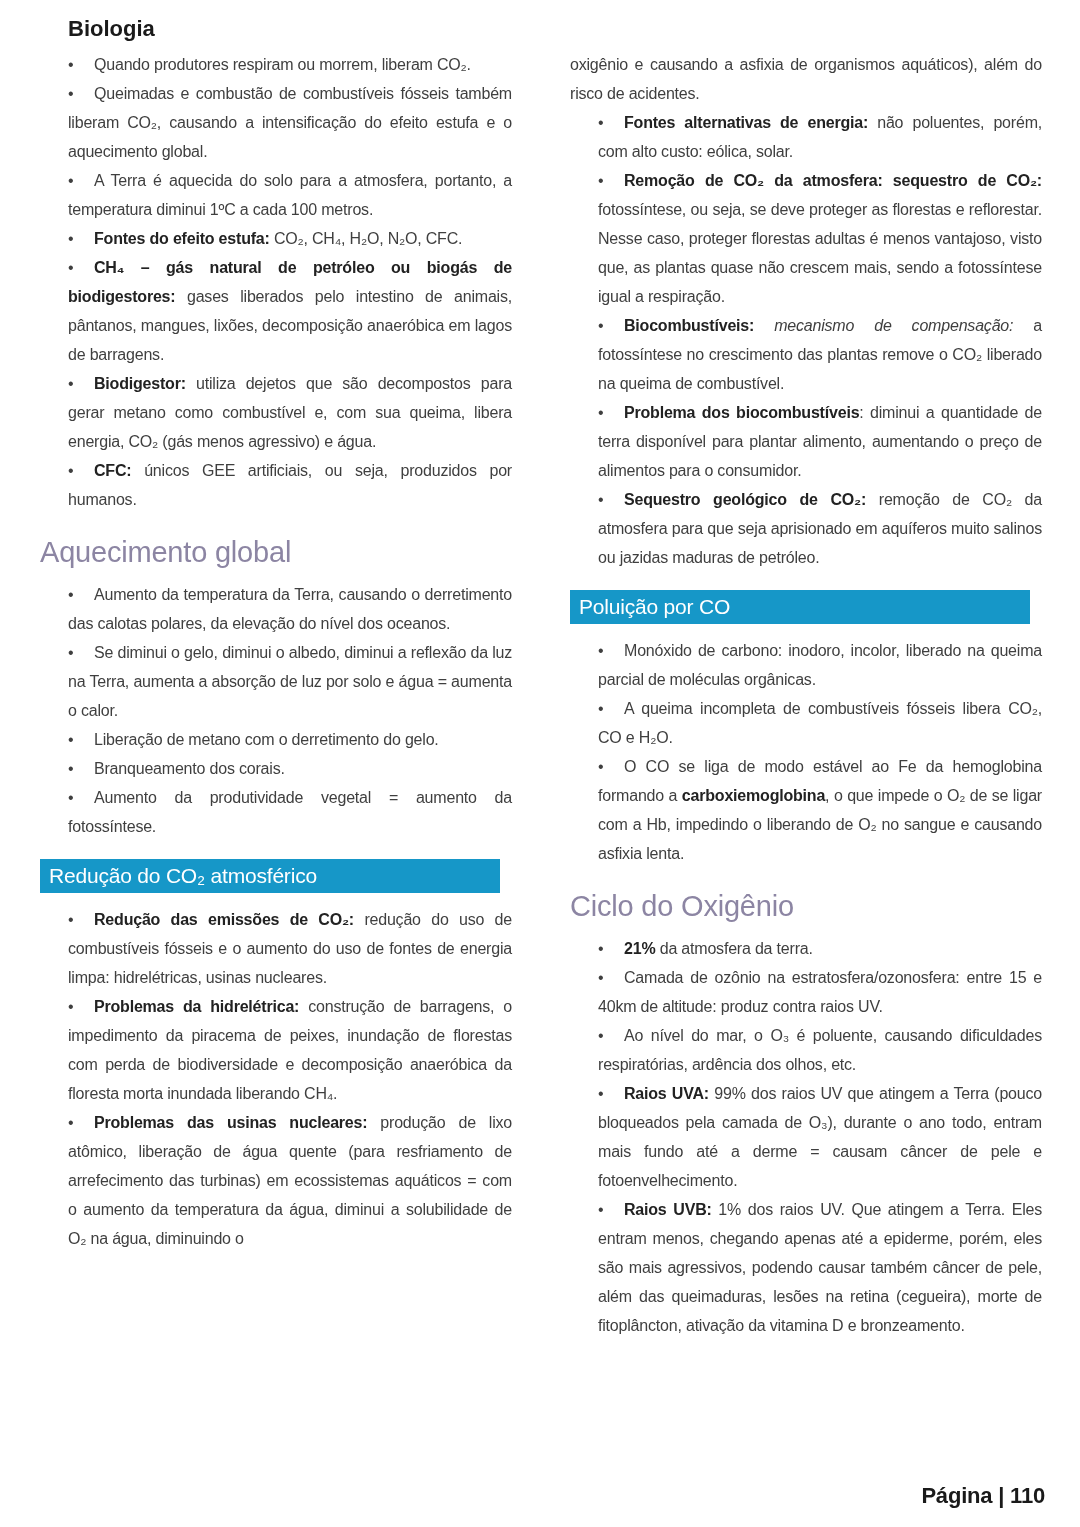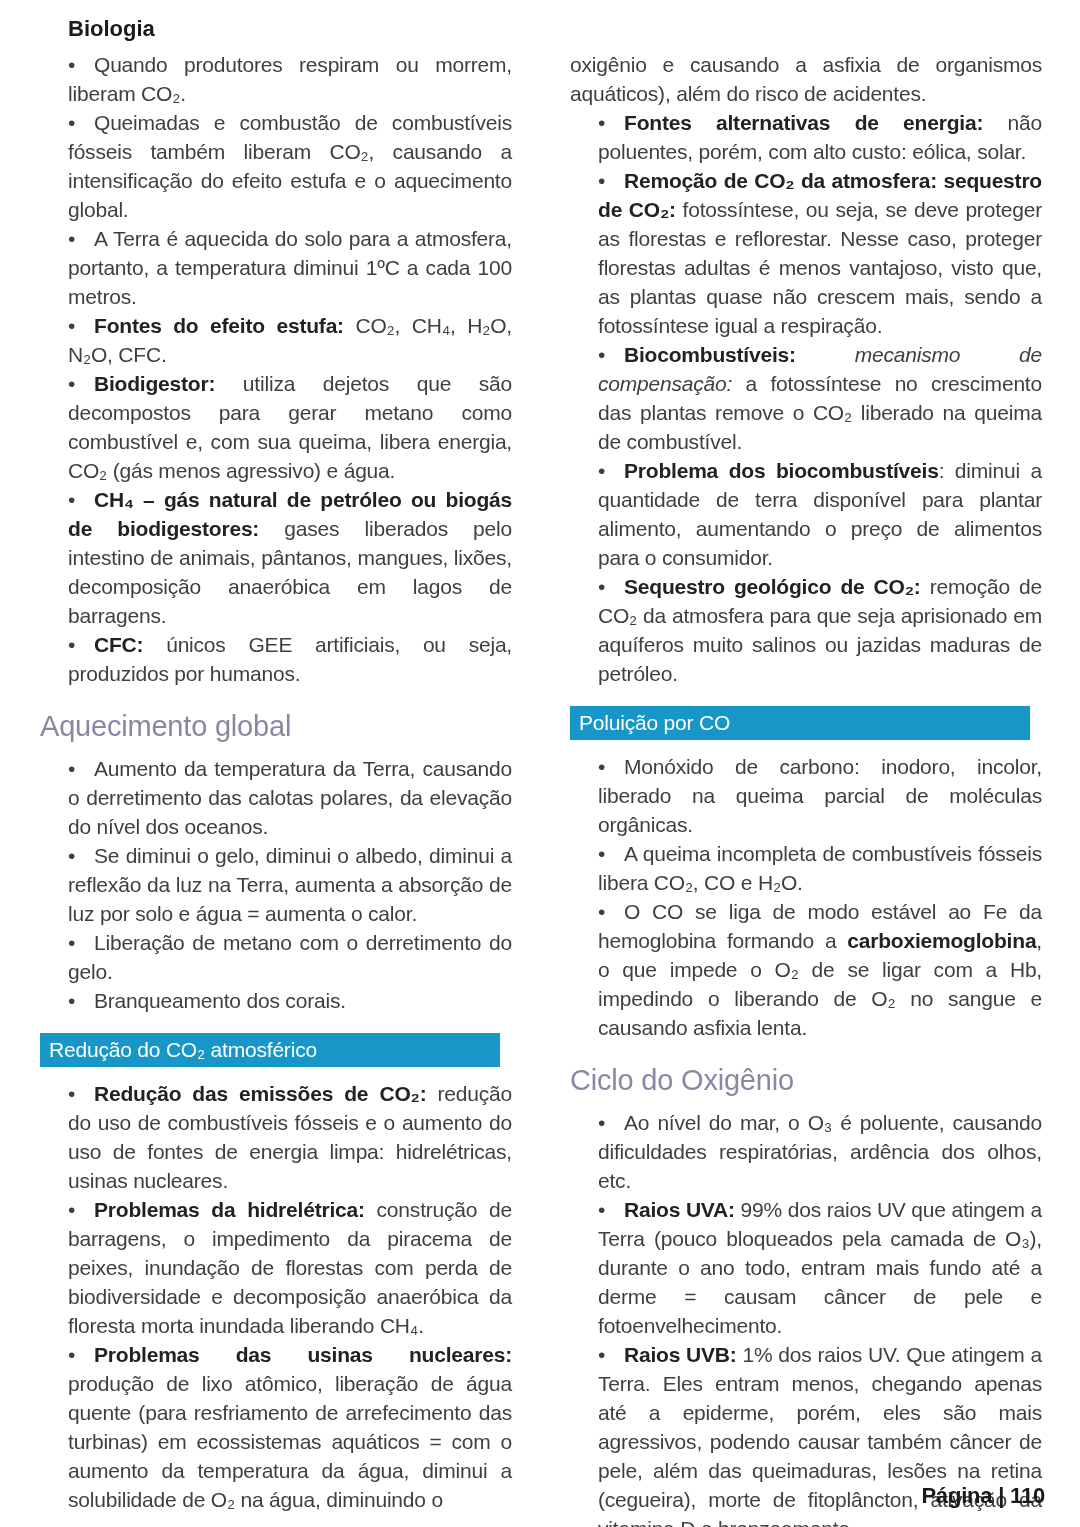"• Quando produtores respiram ou" .col p { font-size: 21px -> 16px }
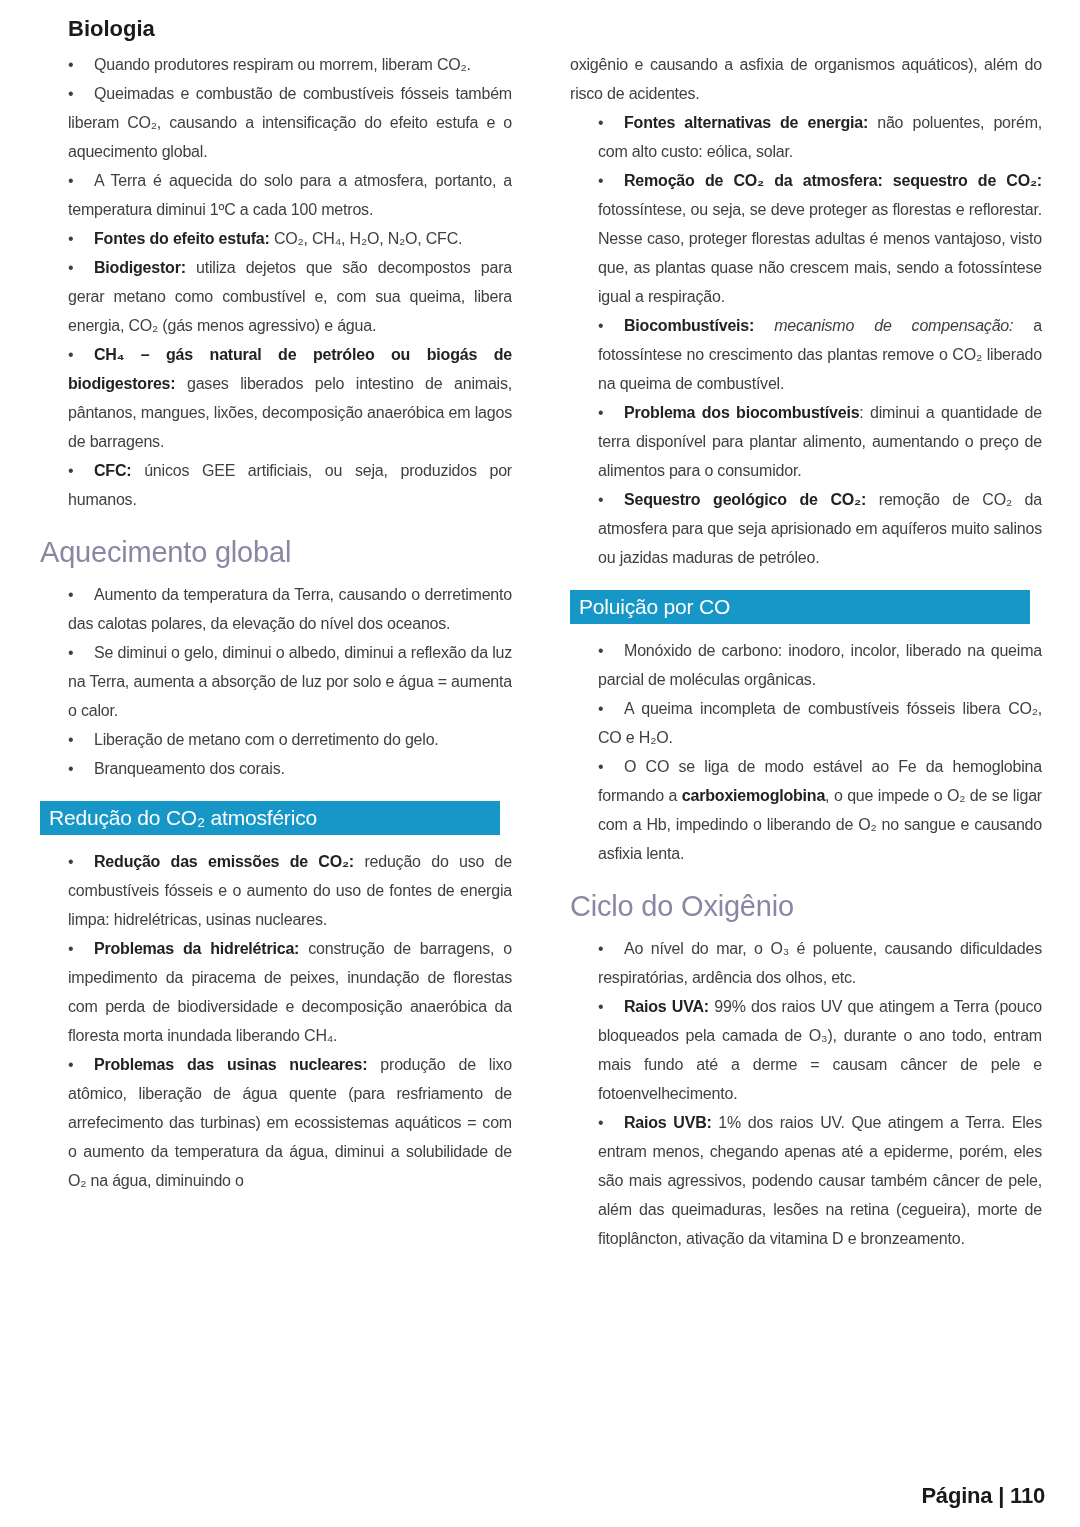"• Biodigestor: utiliza dejetos que" p.li { order: before "• CH₄ – gás natural" -> after "• CH₄ – gás natural" }
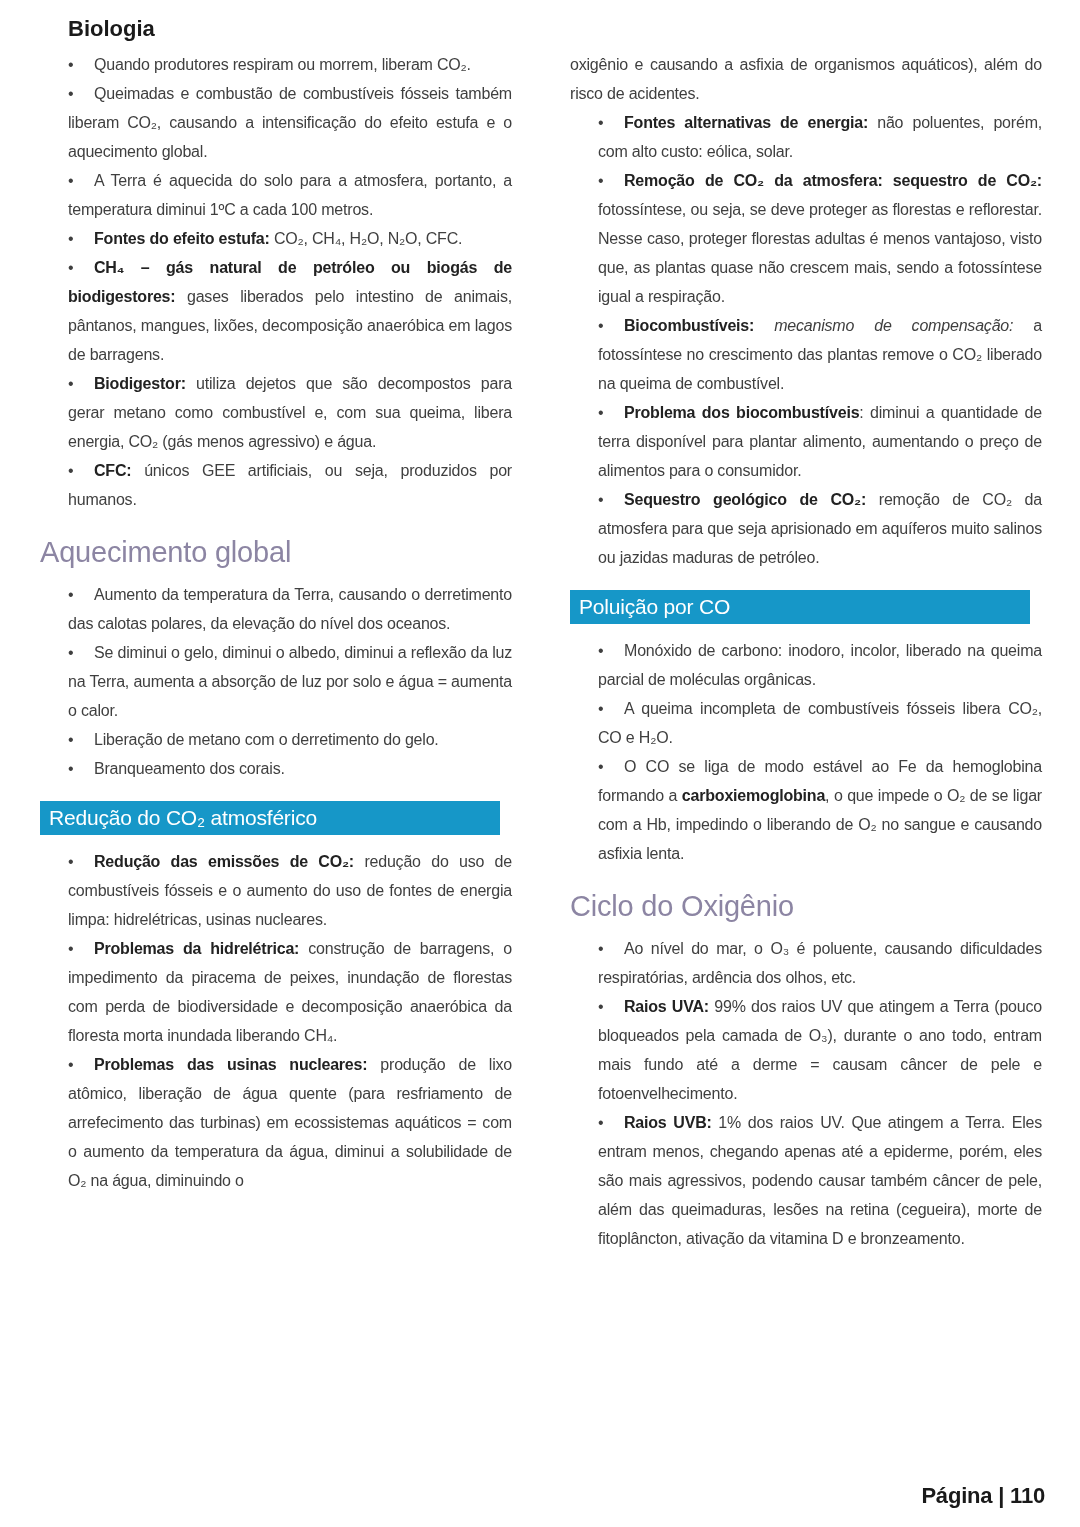"• Aumento da produtividade vegetal" p.li { html: none -> <p><span>•</span><span>Aumento da produtividade vegetal = aumento da fotossíntese.</span></p> }
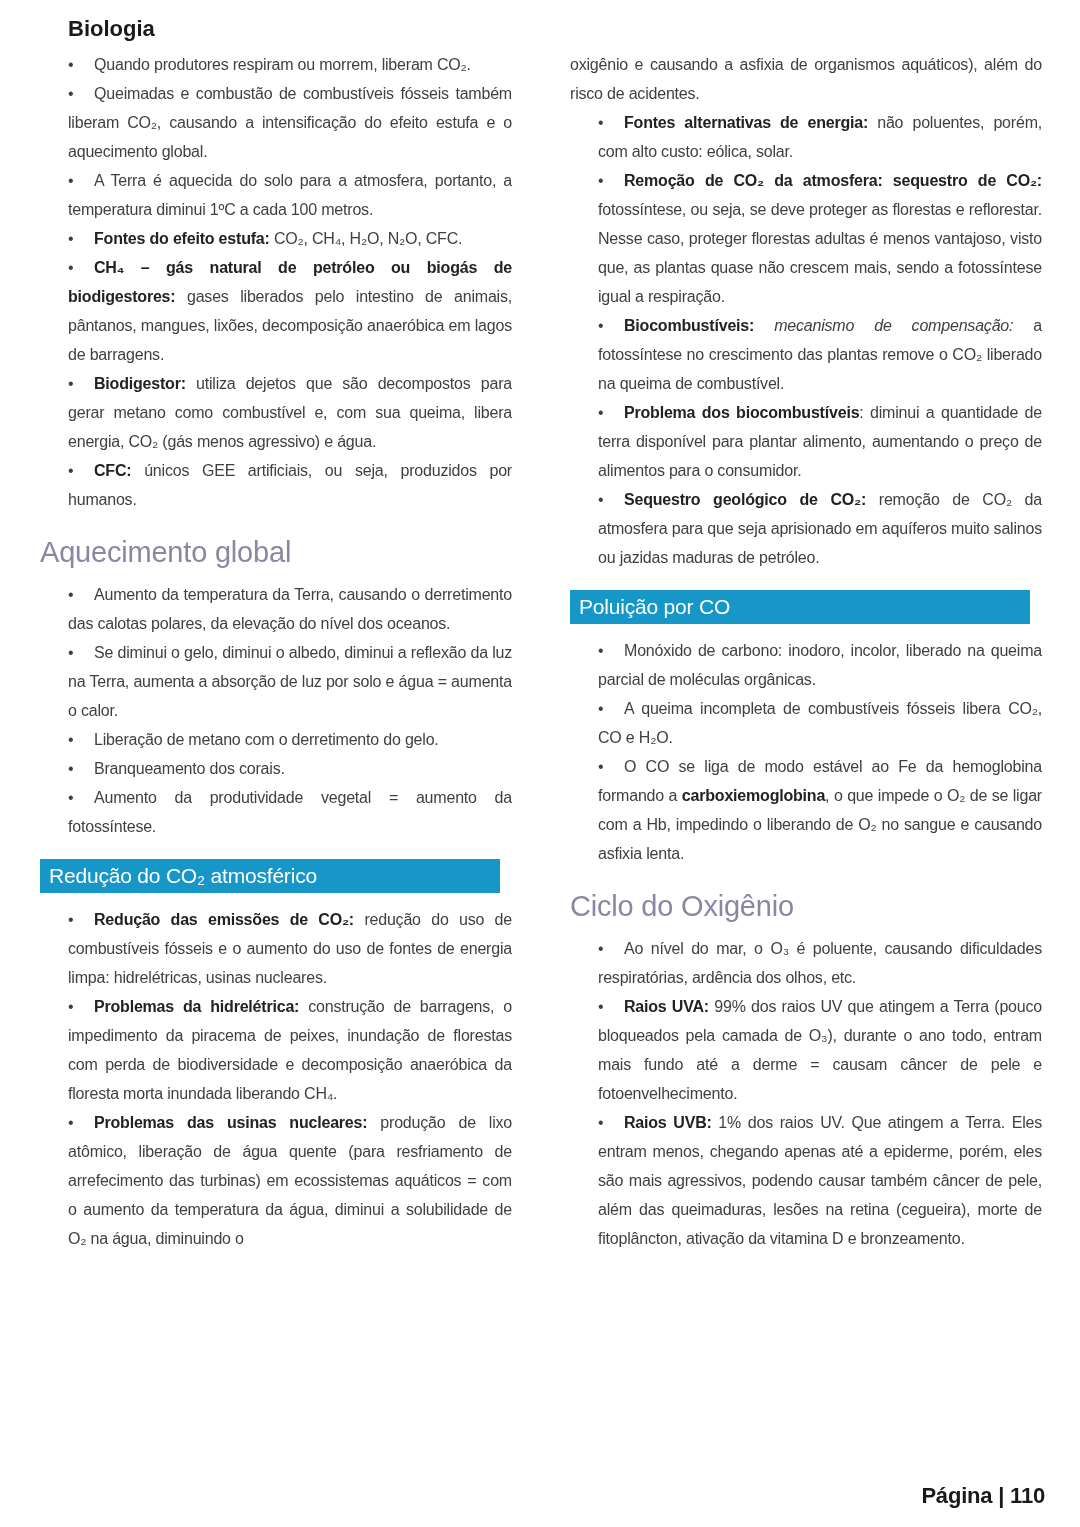"• 21% da atmosfera da" p.li { html: none -> <p><span>•</span><span>21%</span><span> da atmosfera da terra.</span></p> }
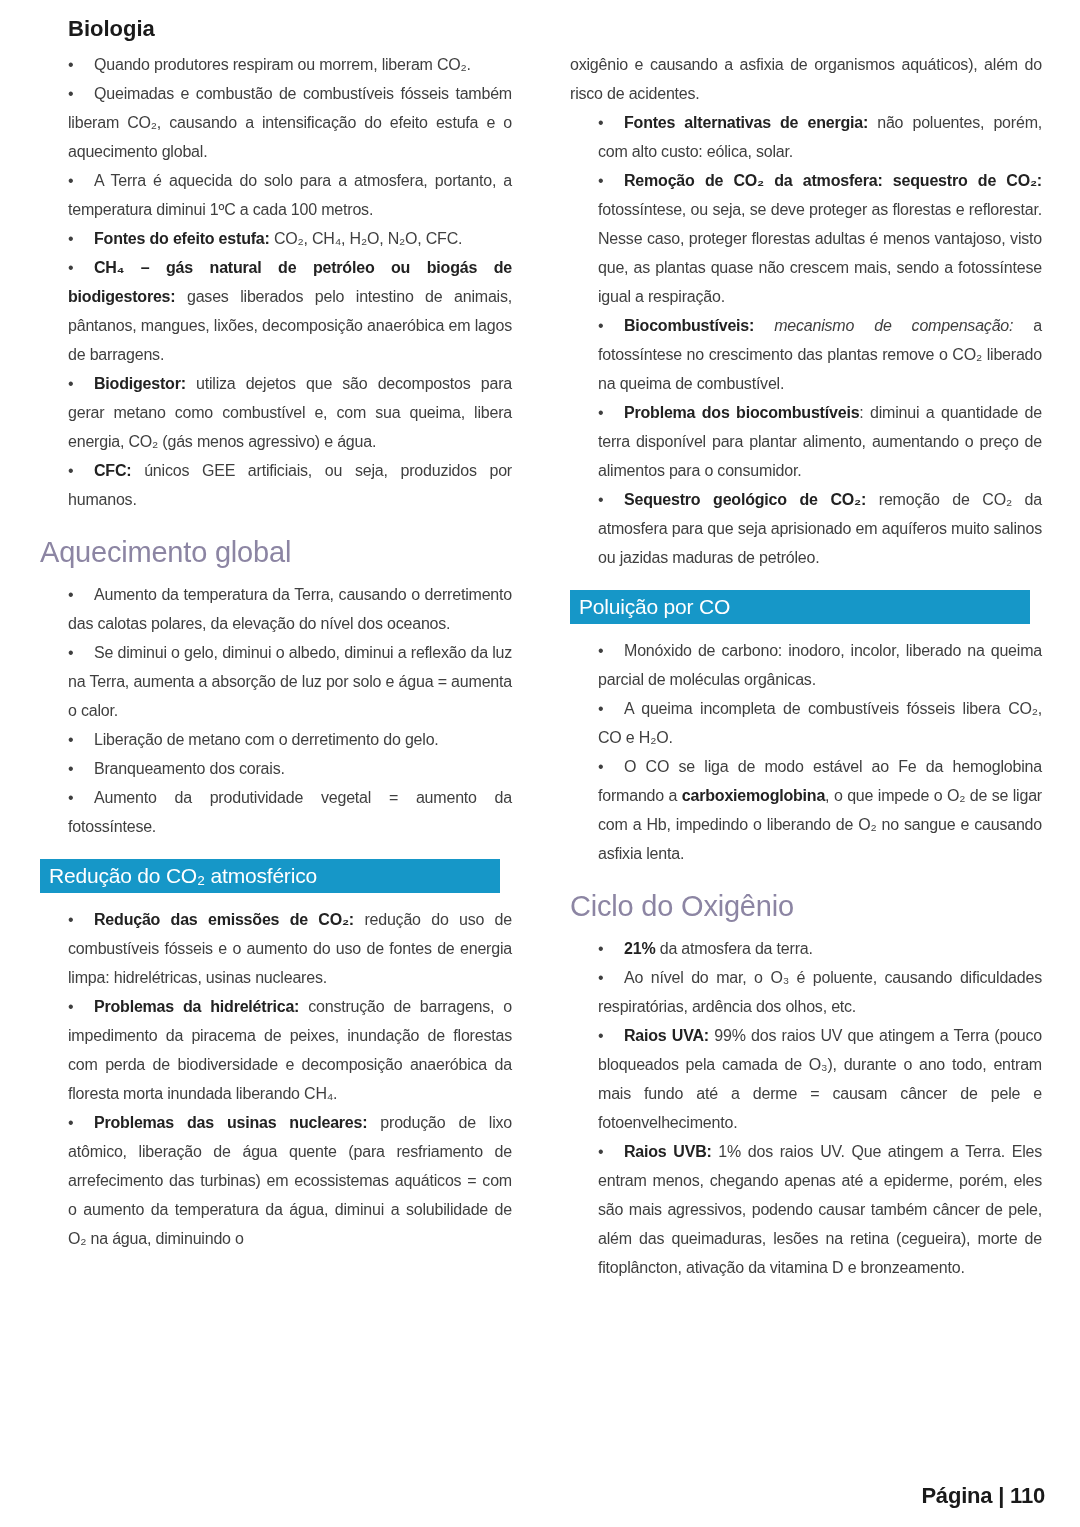"• Camada de ozônio na" p.li { html: none -> <p><span>•</span><span>Camada de ozônio na estratosfera/ozonosfera: entre 15 e 40km de altitude: produz contra raios UV.</span></p> }
